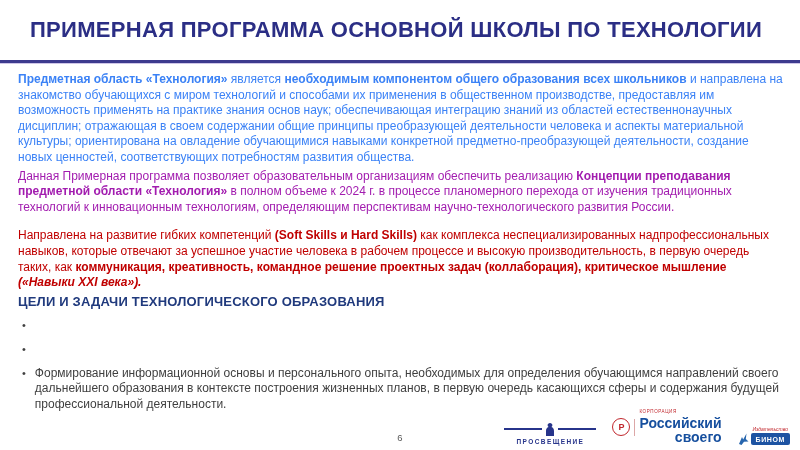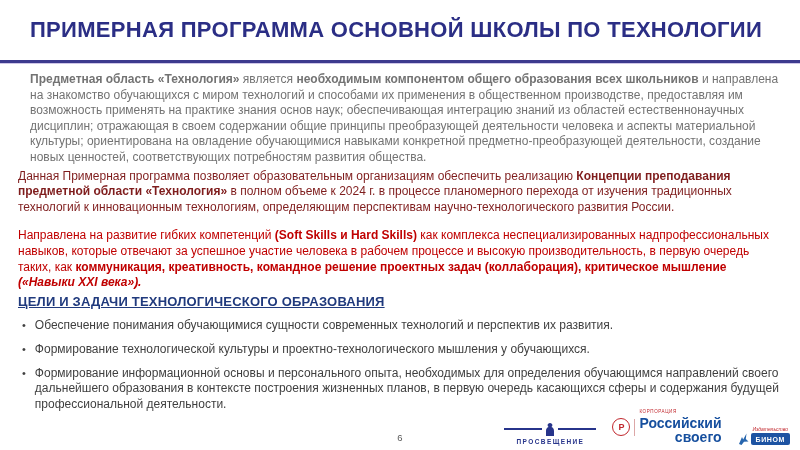"Предметная область «Технология» является" .para.gray { color: #737373 -> #3b82f6; margin-left: 12px -> none }
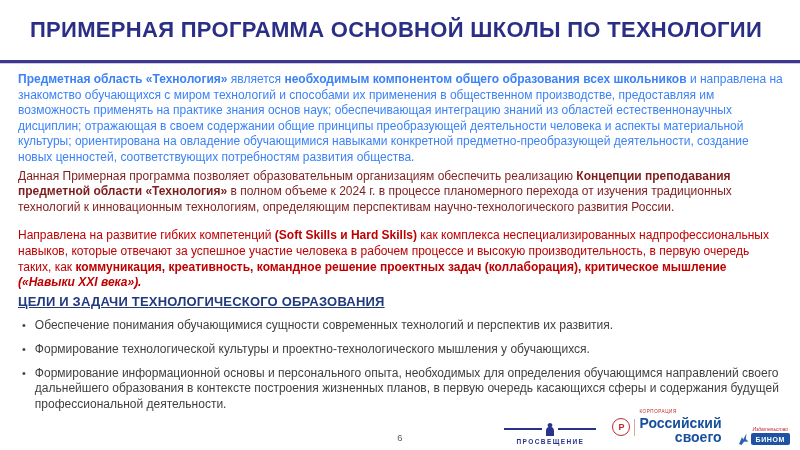"Данная Примерная программа позволяет" .para.blue { color: #7f1d1d -> #a21caf }
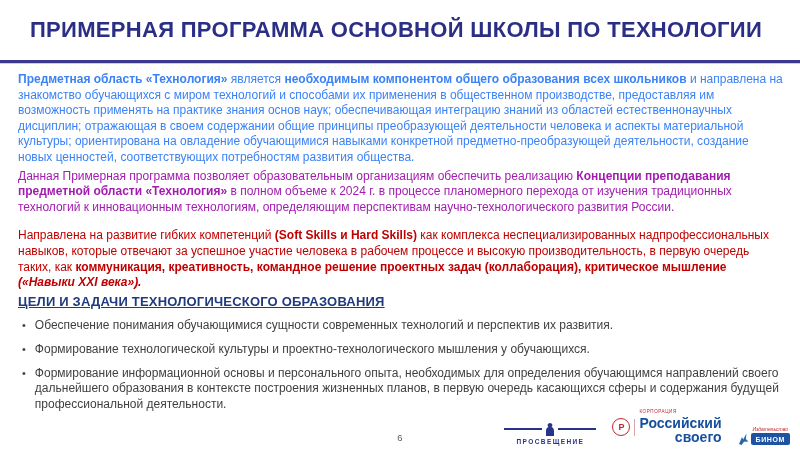"ЦЕЛИ И ЗАДАЧИ ТЕХНОЛОГИЧЕСКОГО" .section-heading { text-decoration: underline -> none }
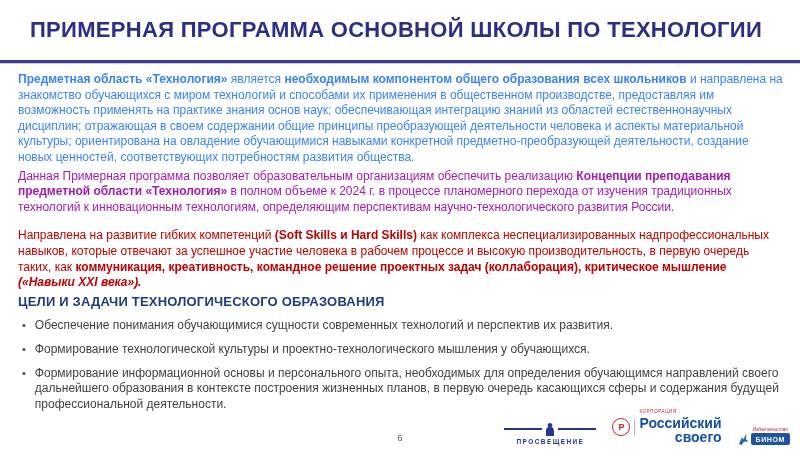"Обеспечение понимания обучающимися" span { html: <span>Обеспечение понимания обучающимися сущности современных технологий и перспектив их развития.</span> -> none }
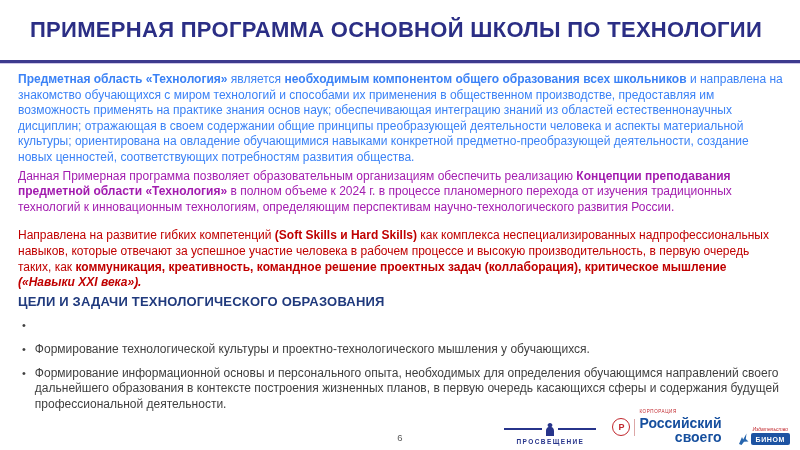"Формирование технологической культуры и" span { html: <span>Формирование технологической культуры и проектно-технологического мышления у обучающихся.</span> -> none }
